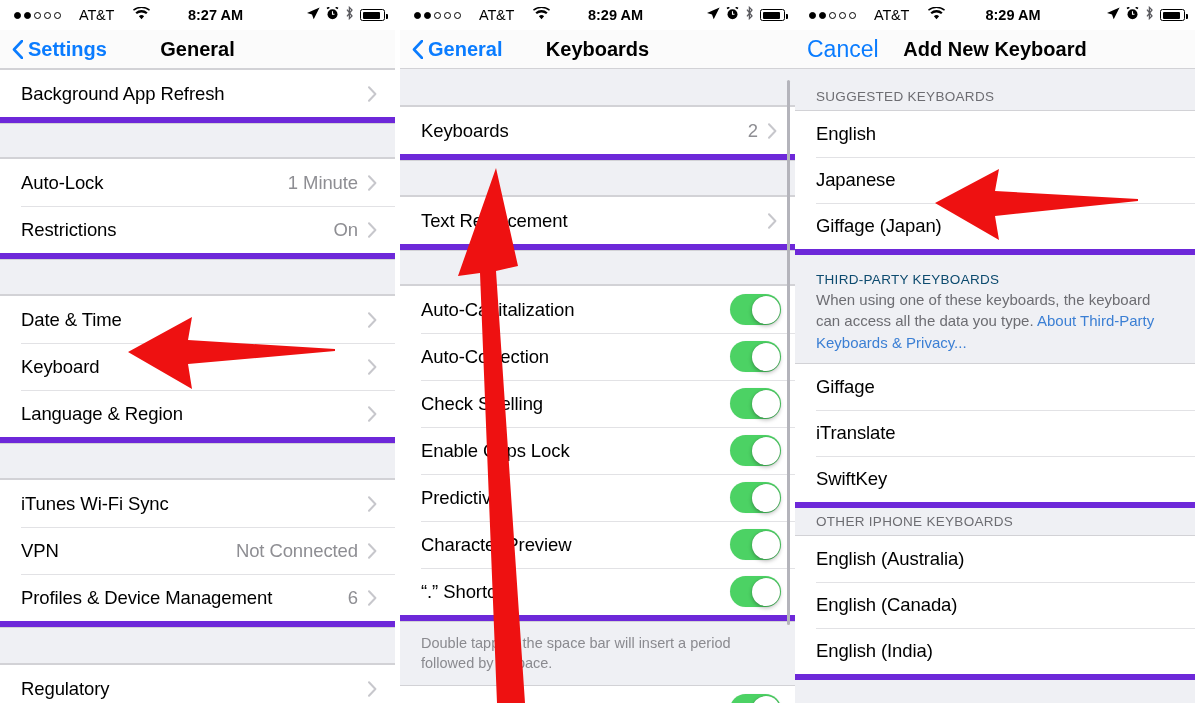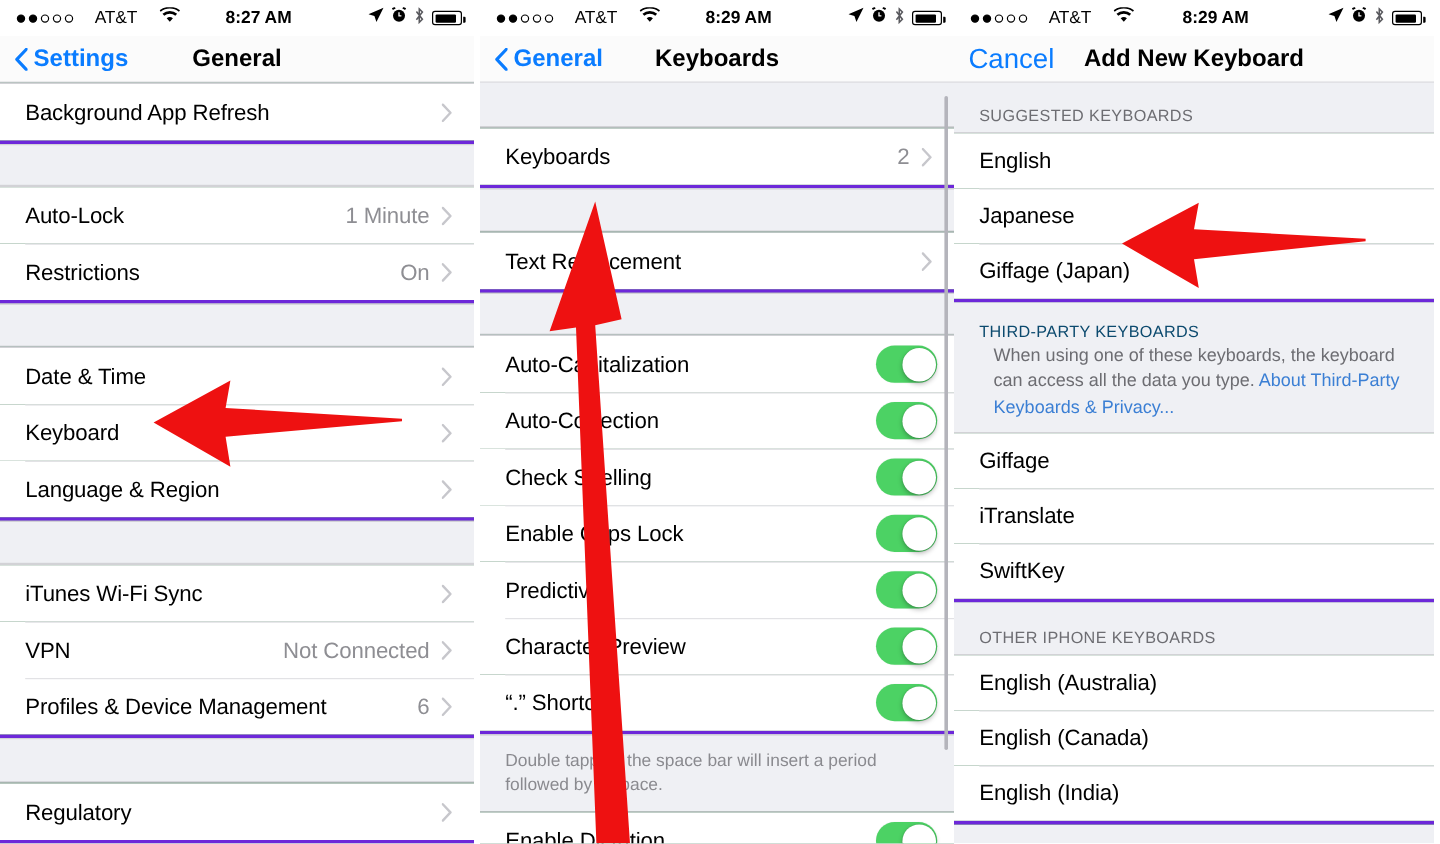"Background App Refresh" .group { background: #14532d -> #a21caf; border-bottom: 3px solid #6d28d9 -> 6px solid #6d28d9 }
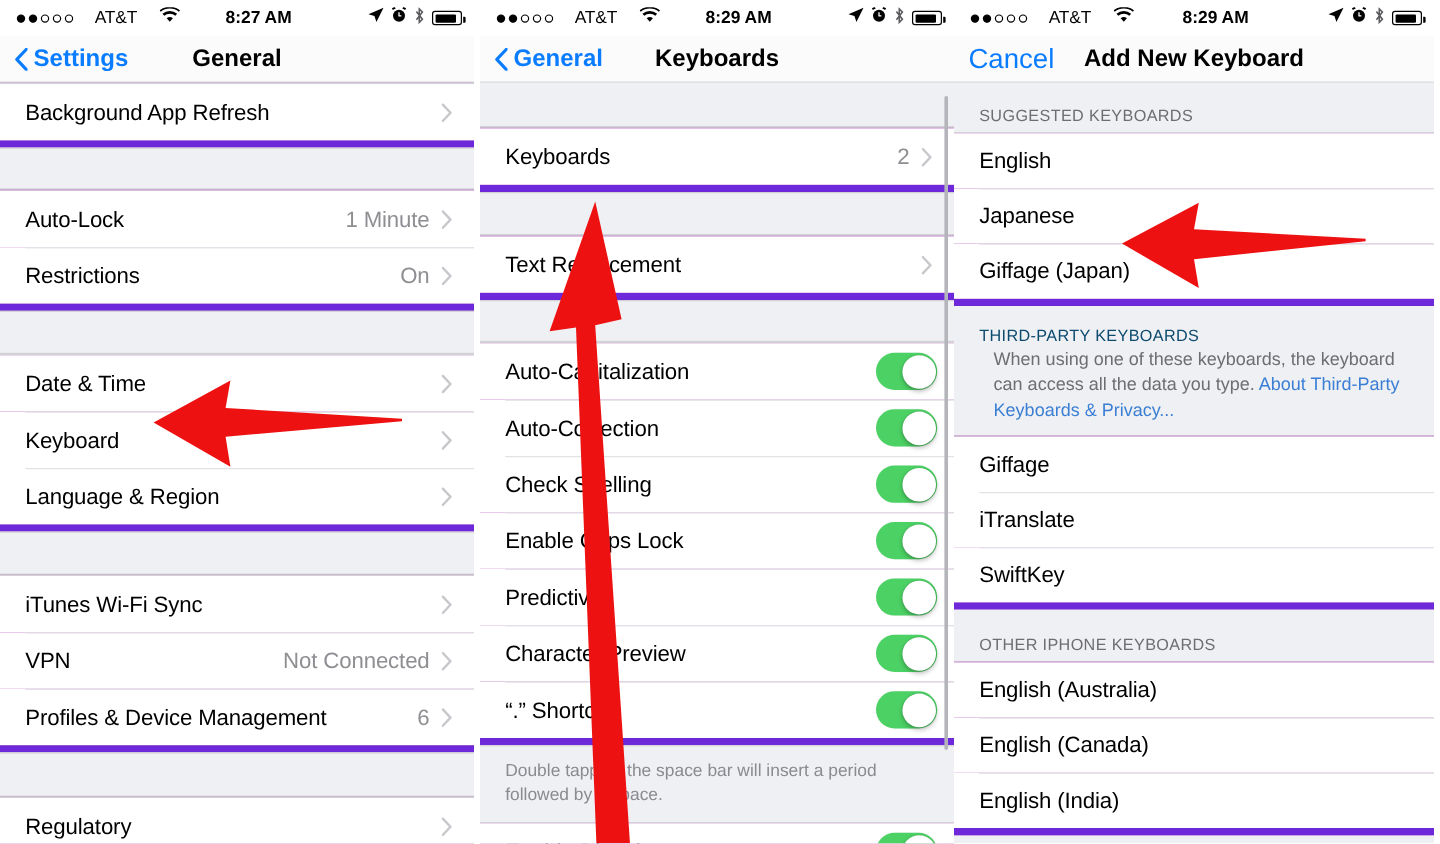"When using one of these" .sec-block .sb-body { margin-left: 12px -> none }
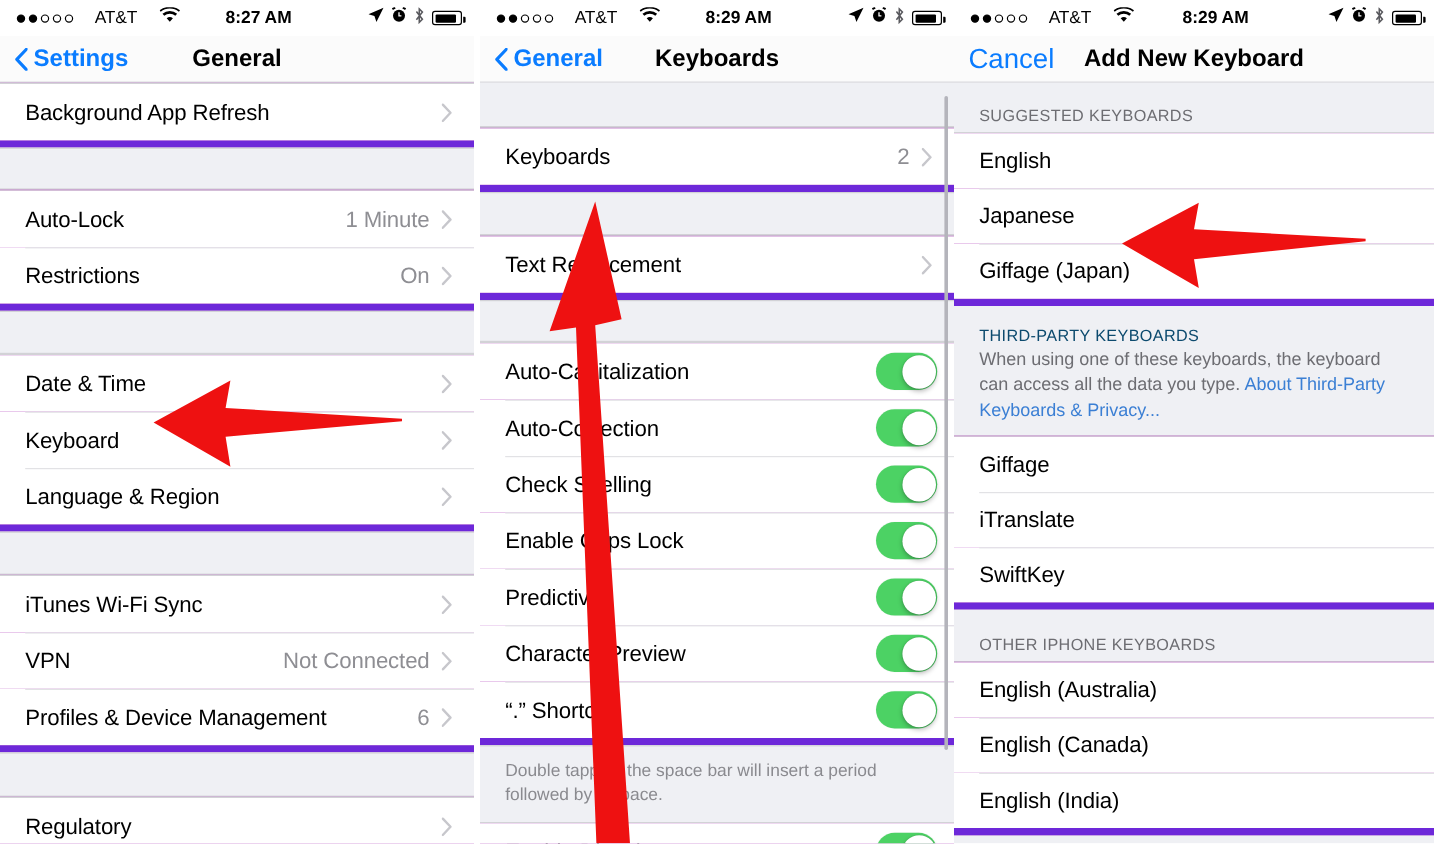"OTHER IPHONE KEYBOARDS" div.sec-head { padding-top: 22px -> 6px }
